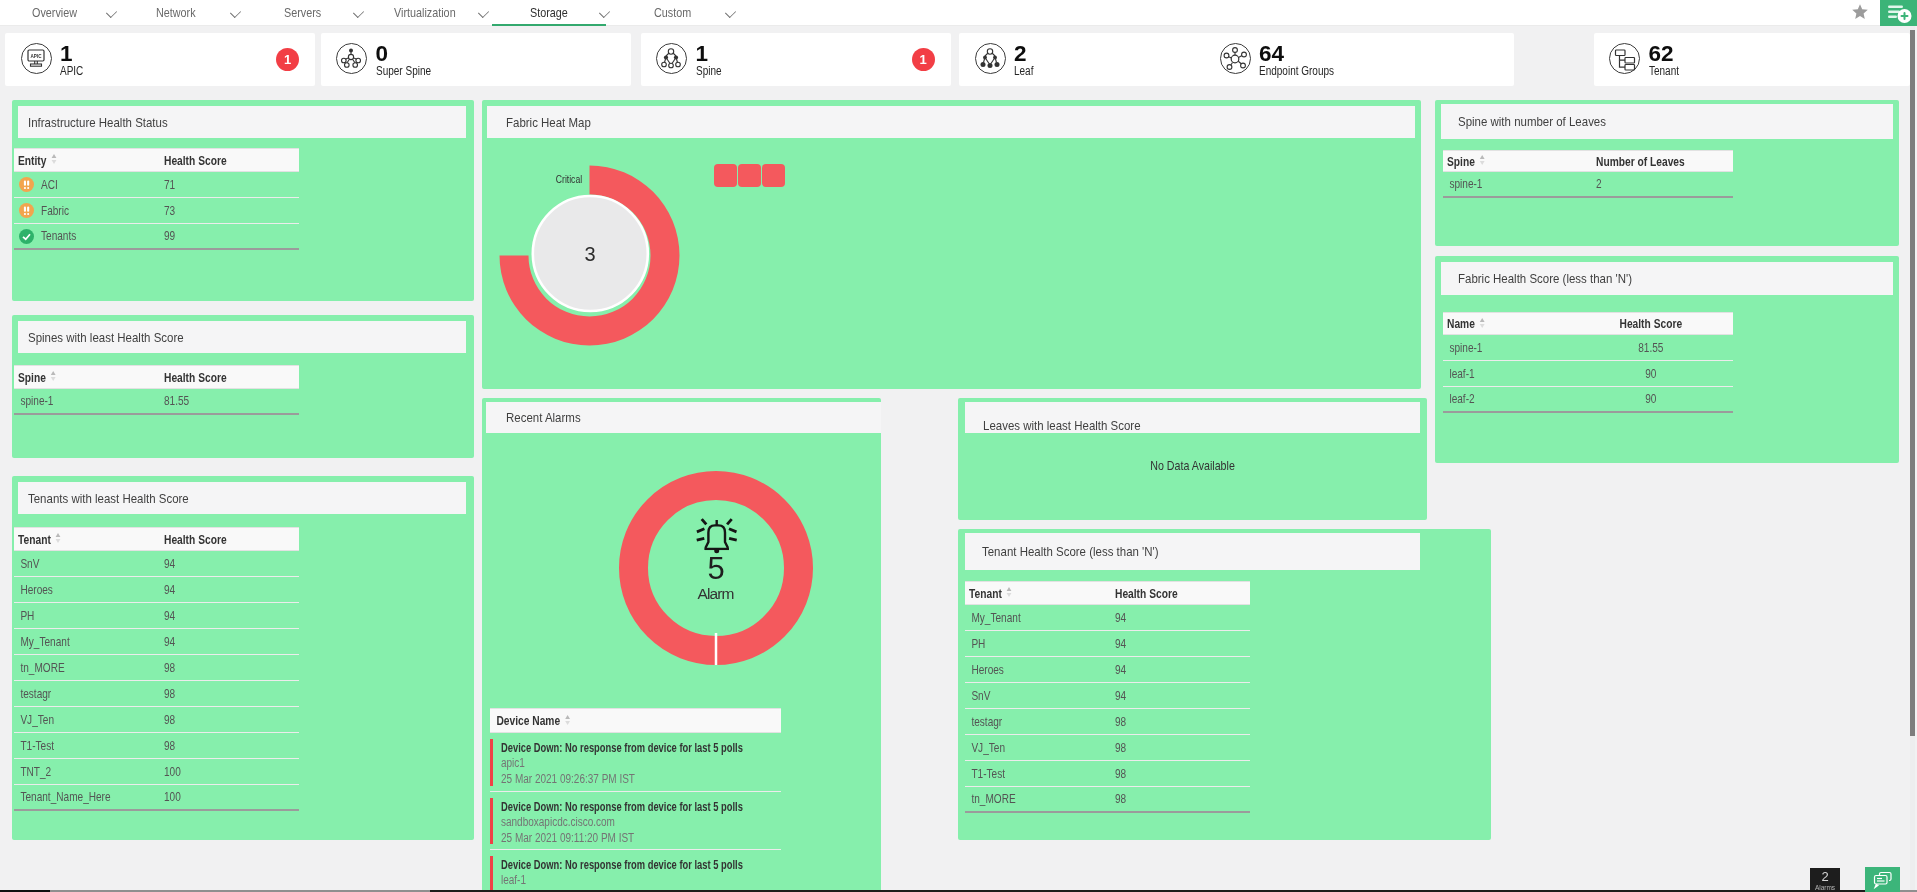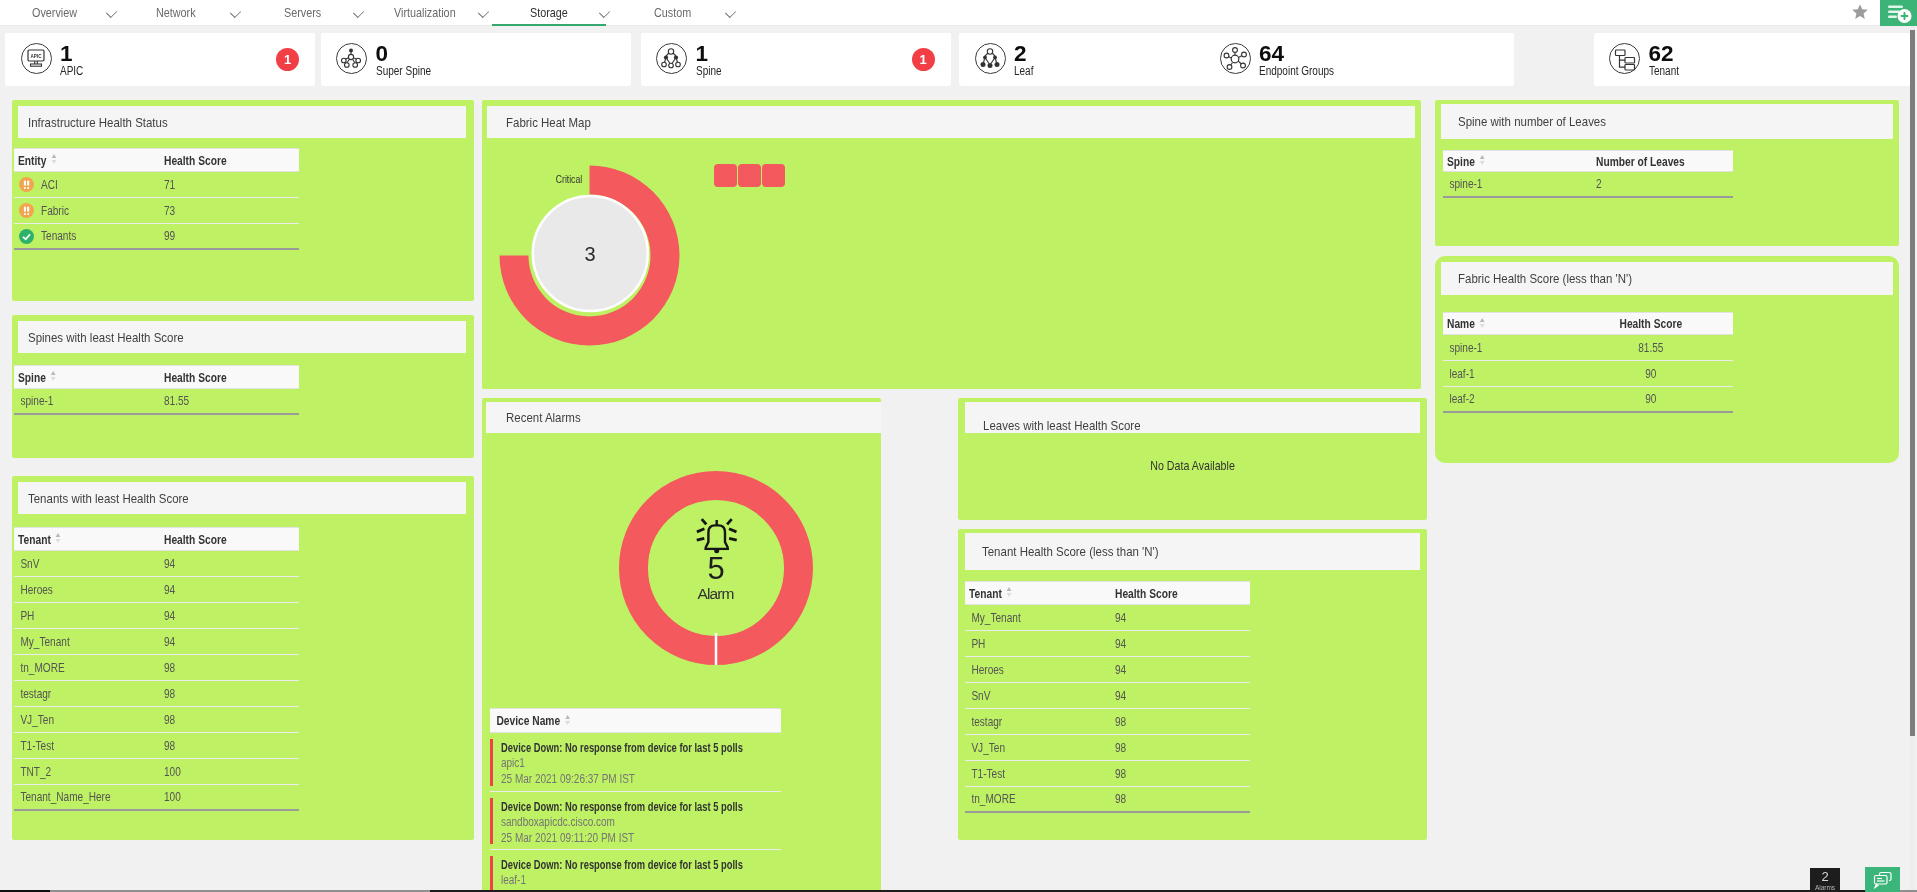"Infrastructure Health Status" .panel { background: #bef264 -> #86efac }
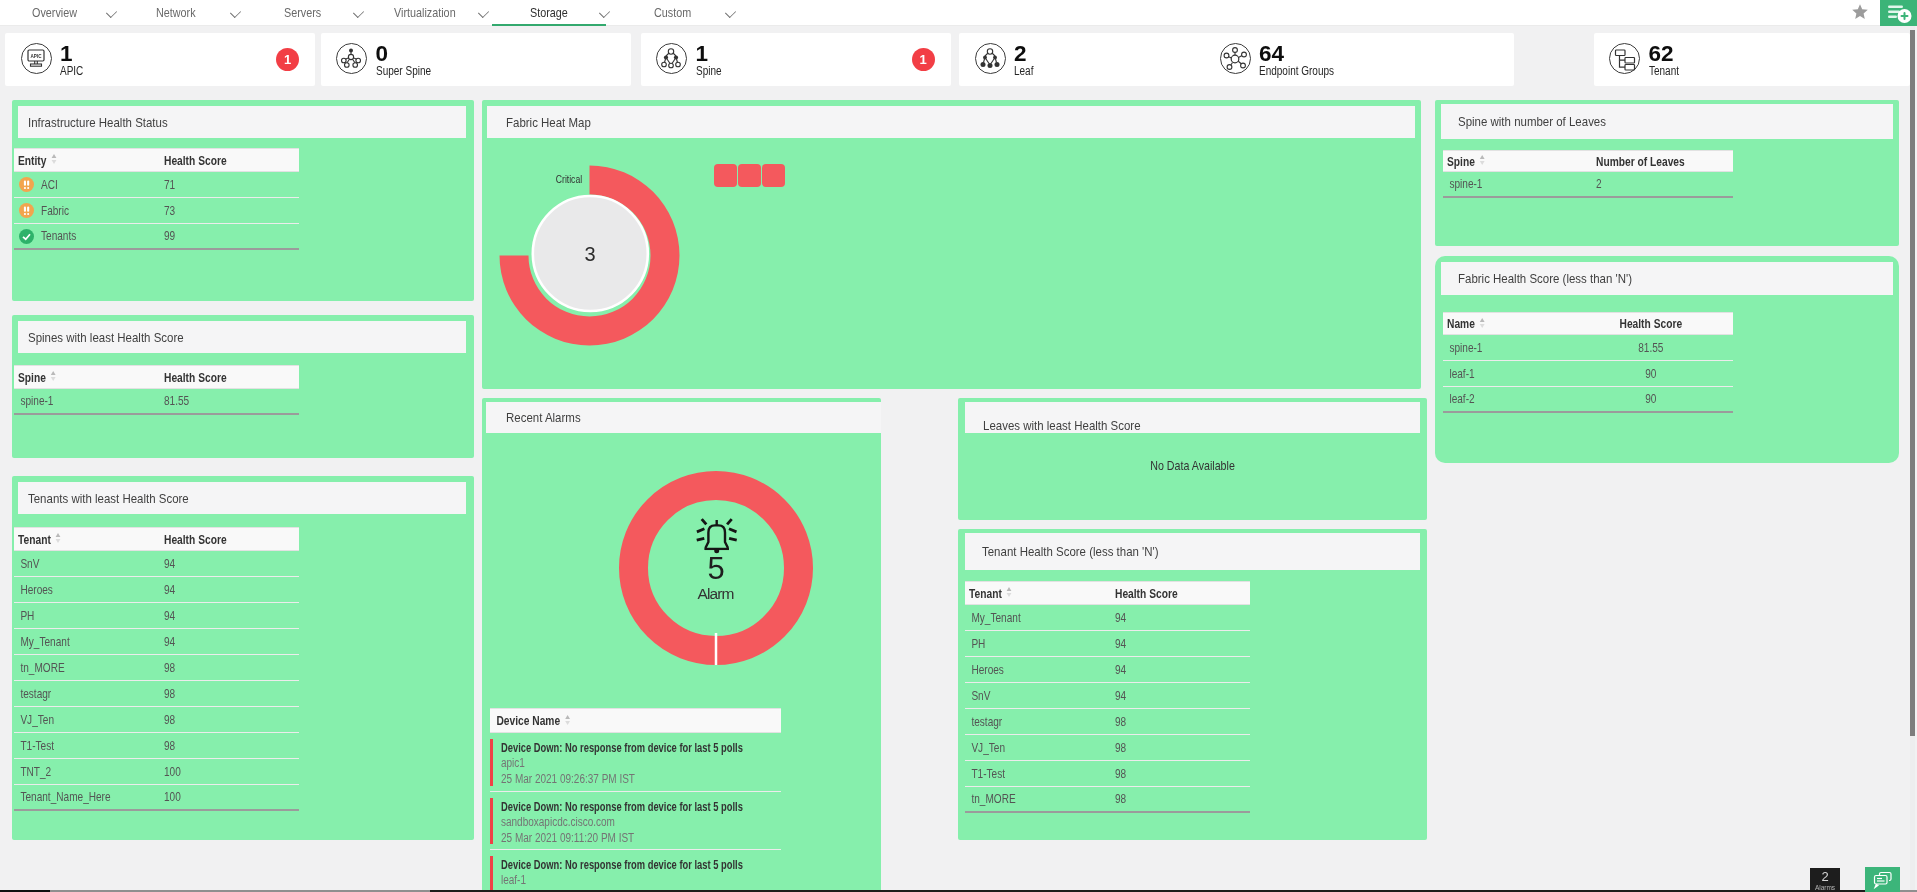"Fabric Health Score (less than" div.panel { border-radius: 10px -> none }
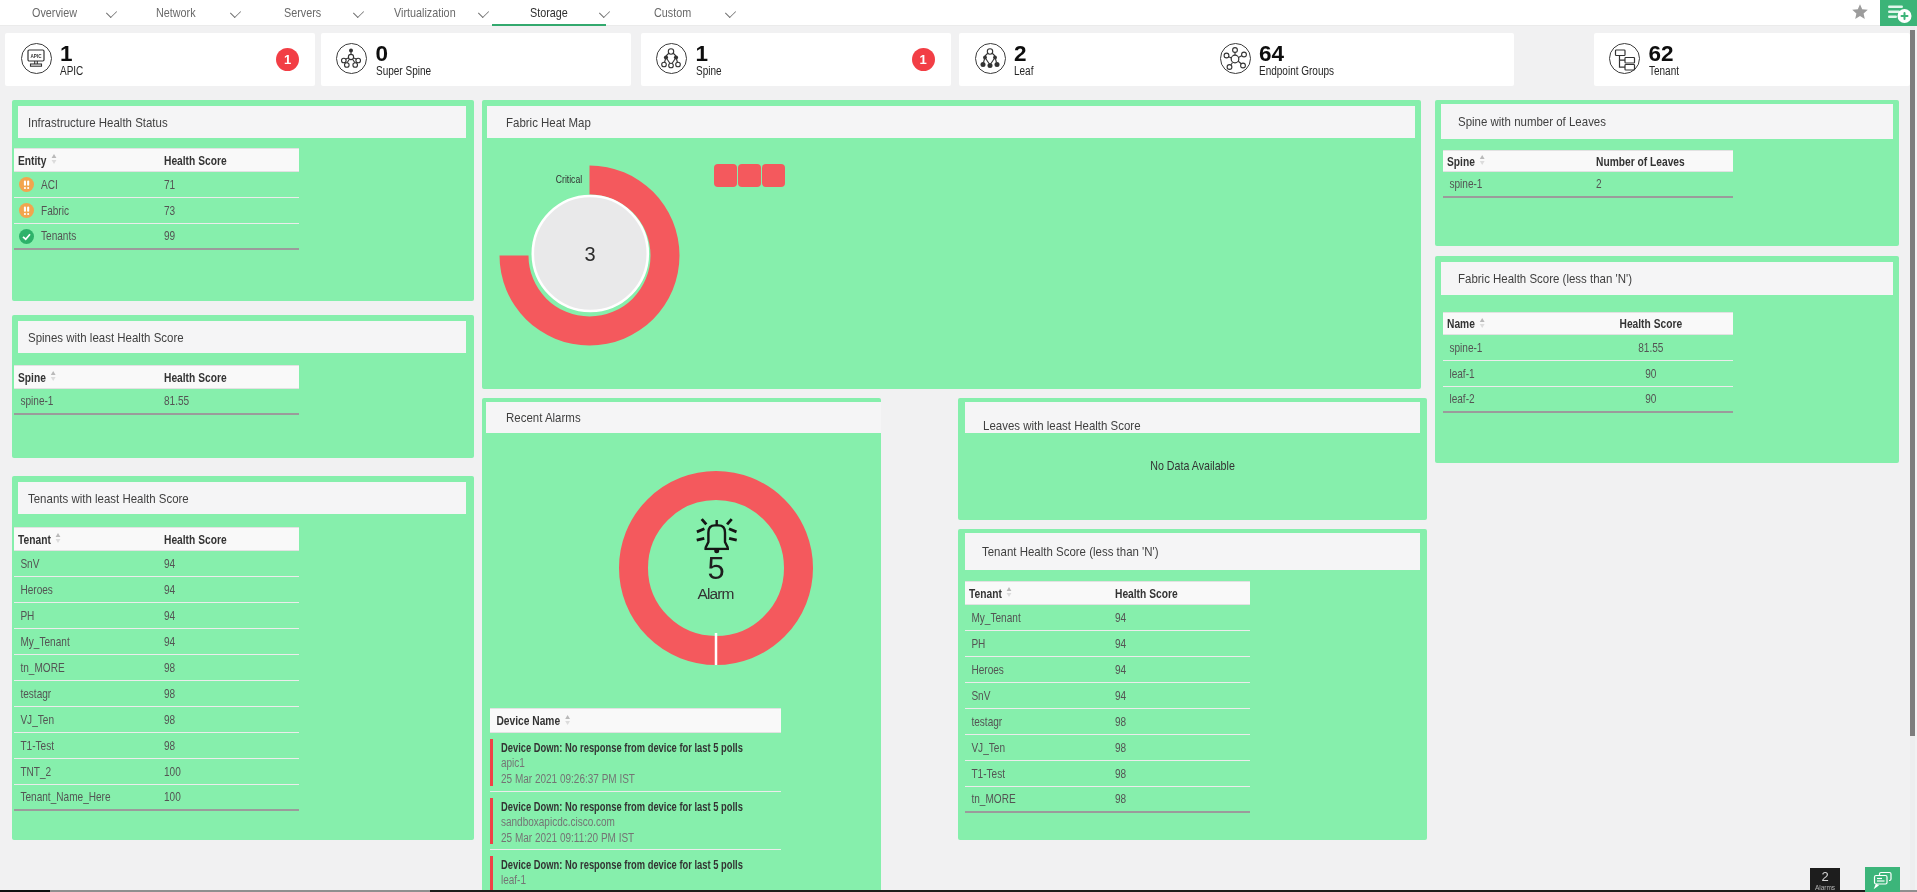"Tenant Health Score (less than" div.panel { width: 469px -> 533px }
